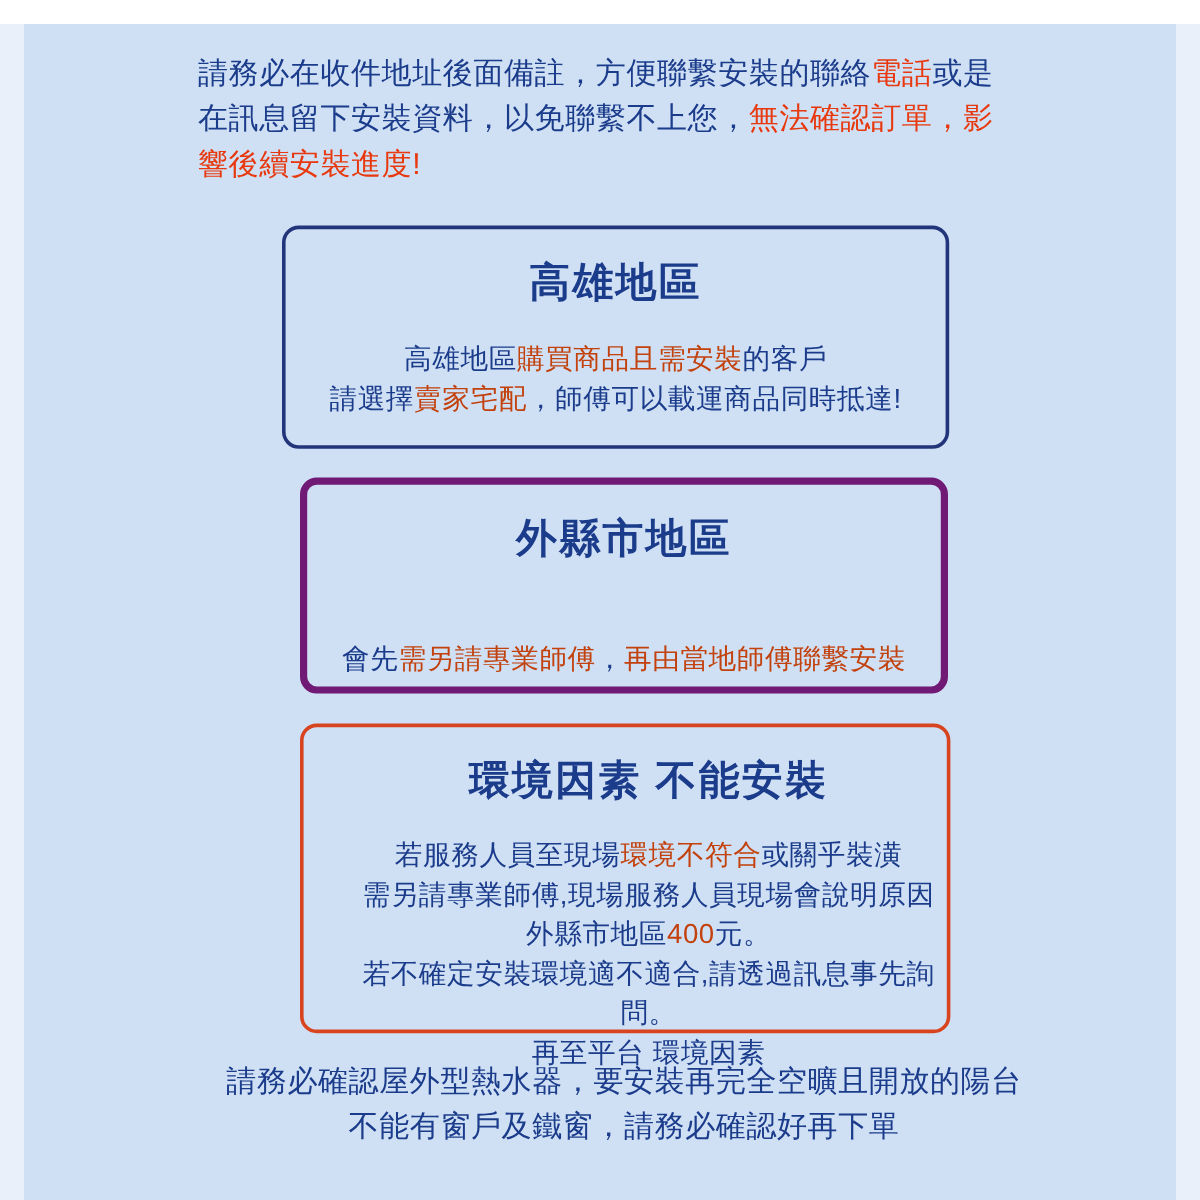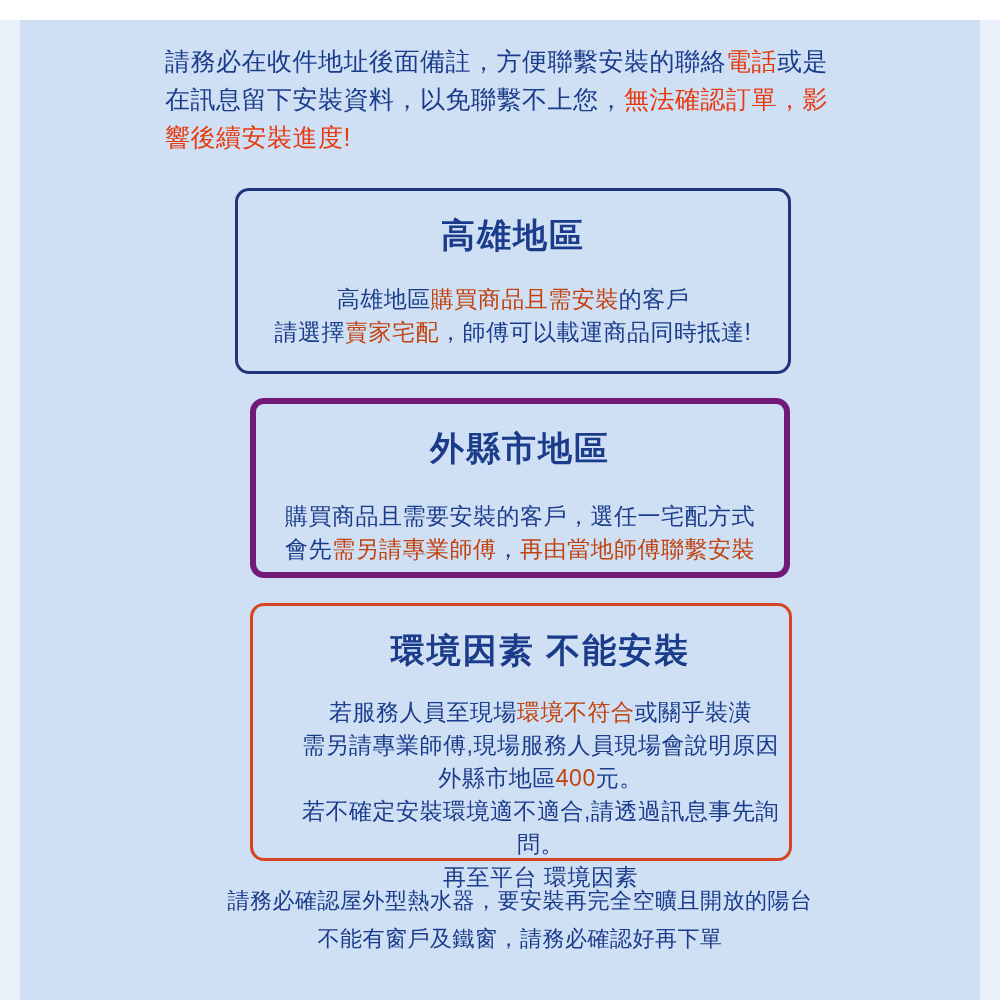"購買商品且需要安裝的客戶，選任一宅配方式" span { html: <span>購買商品且需要安裝的客戶，選任一宅配方式</span> -> none }
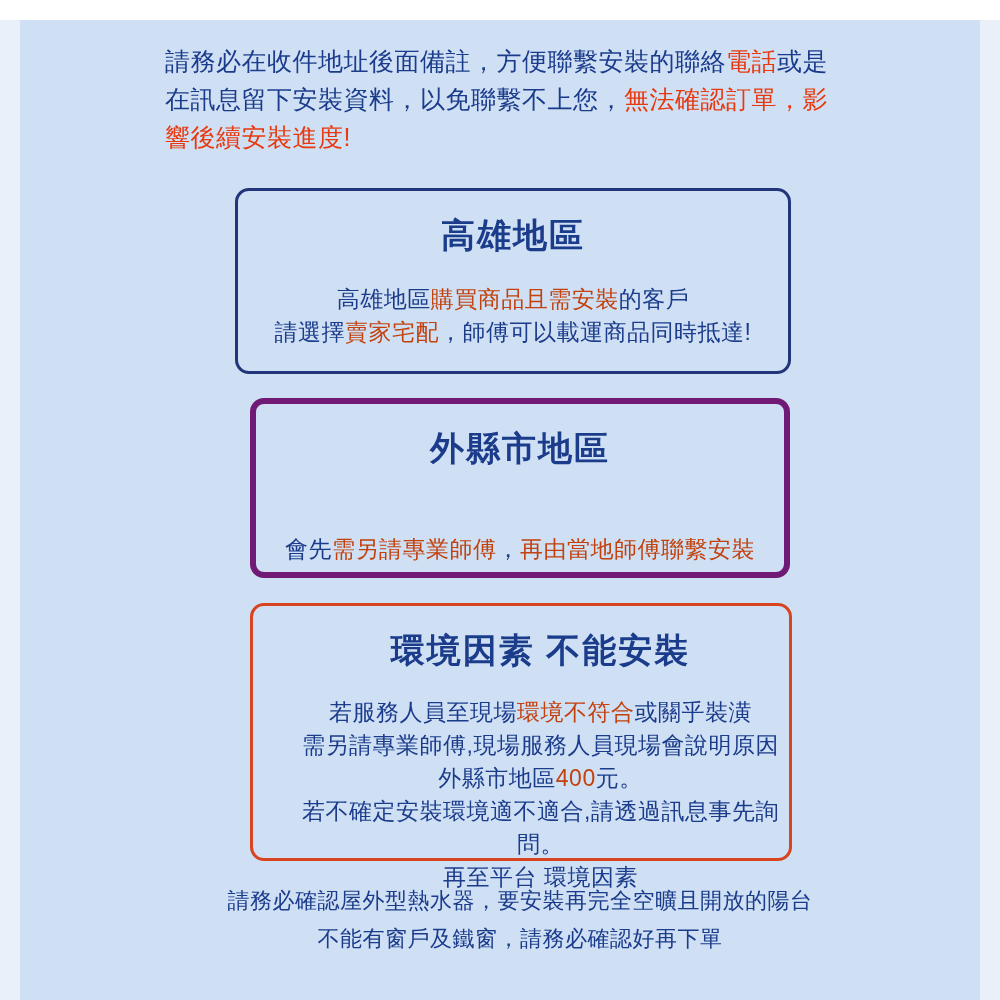"請務必確認屋外型熱水器，要安裝再完全空曠且開放的陽台" .bottom-notice { font-size: 22px -> 25px }
